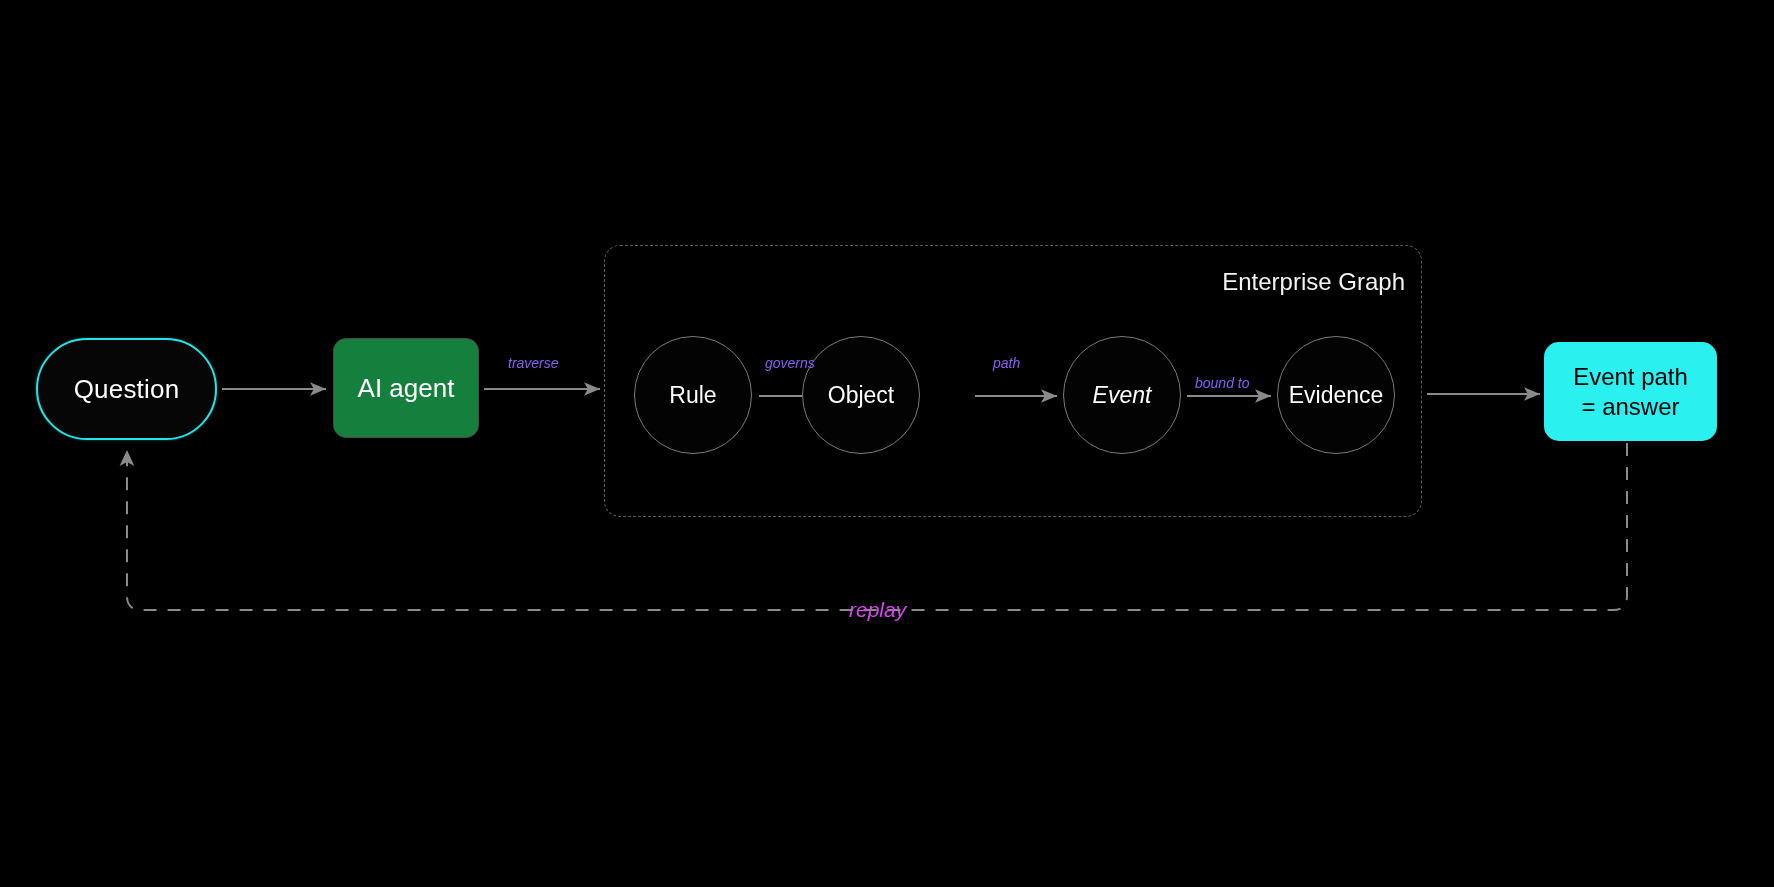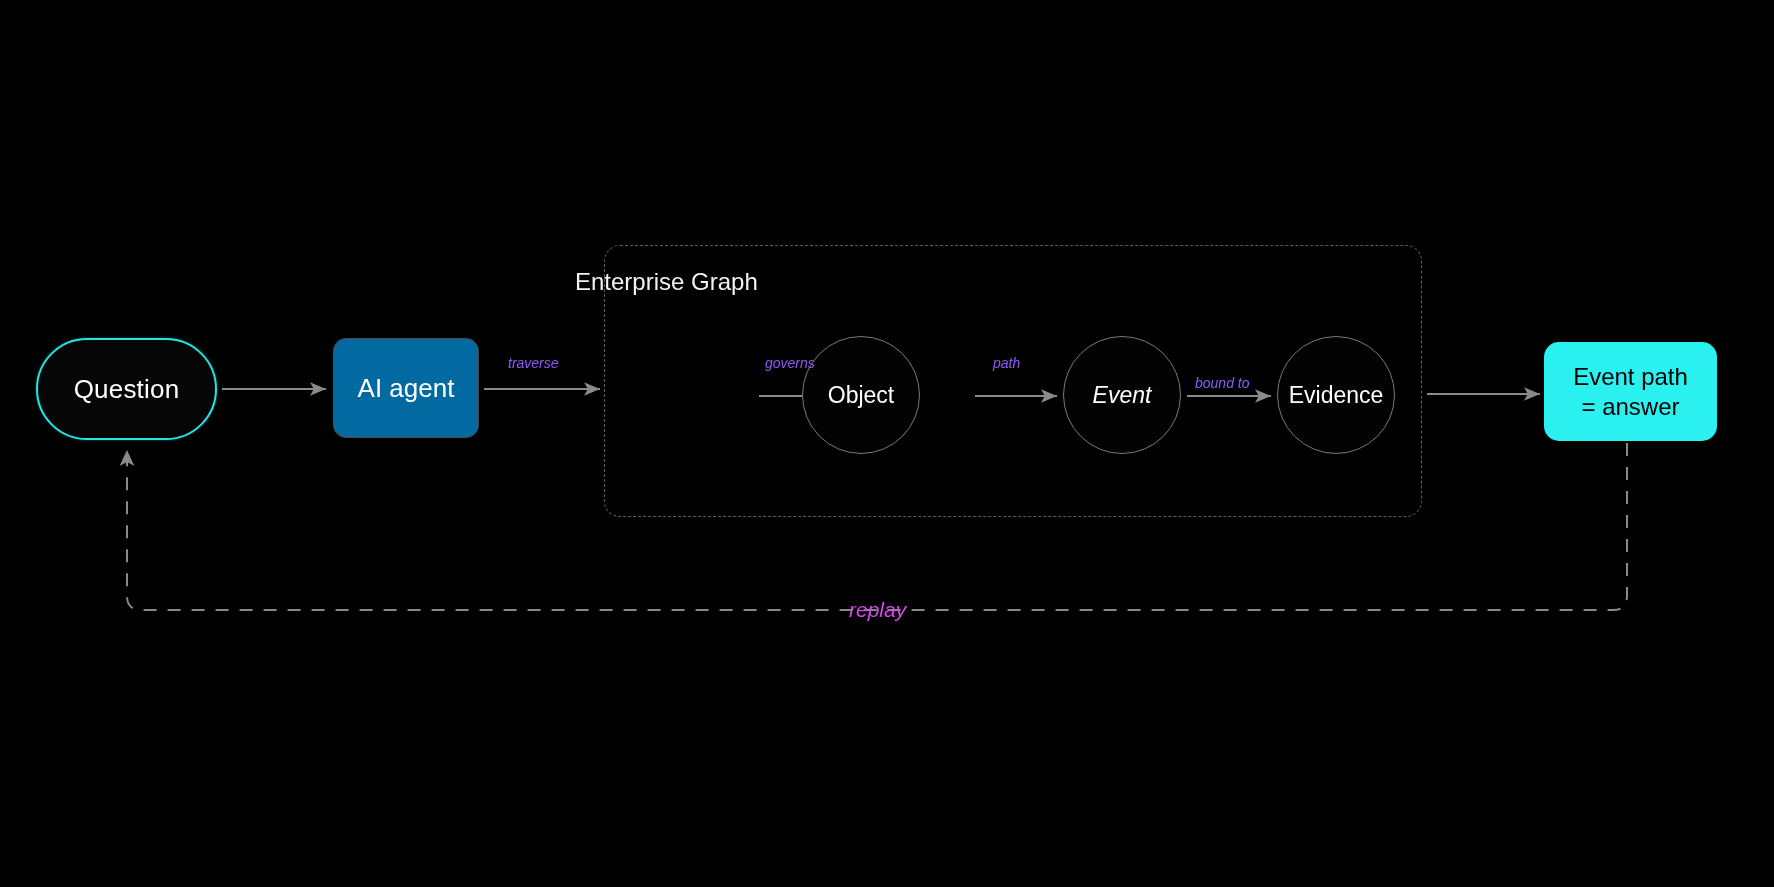"Enterprise Graph" .graph-title { left: 575px -> 587px; text-align: left -> right }
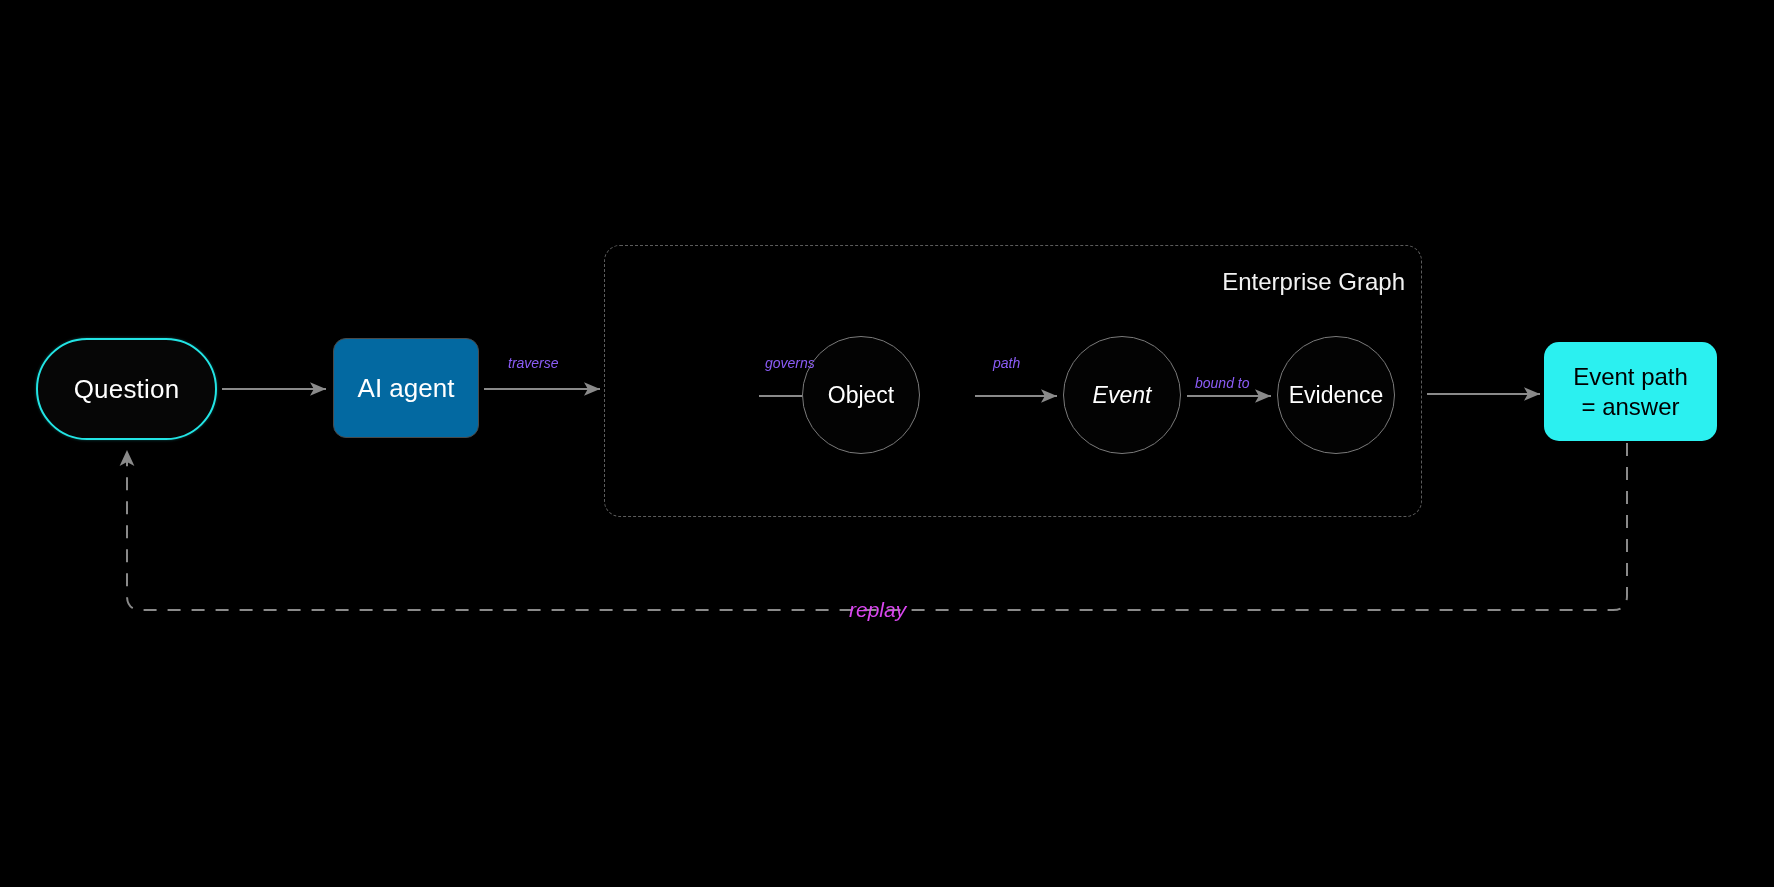"AI agent" .agent-box { background: #0369a1 -> #15803d }
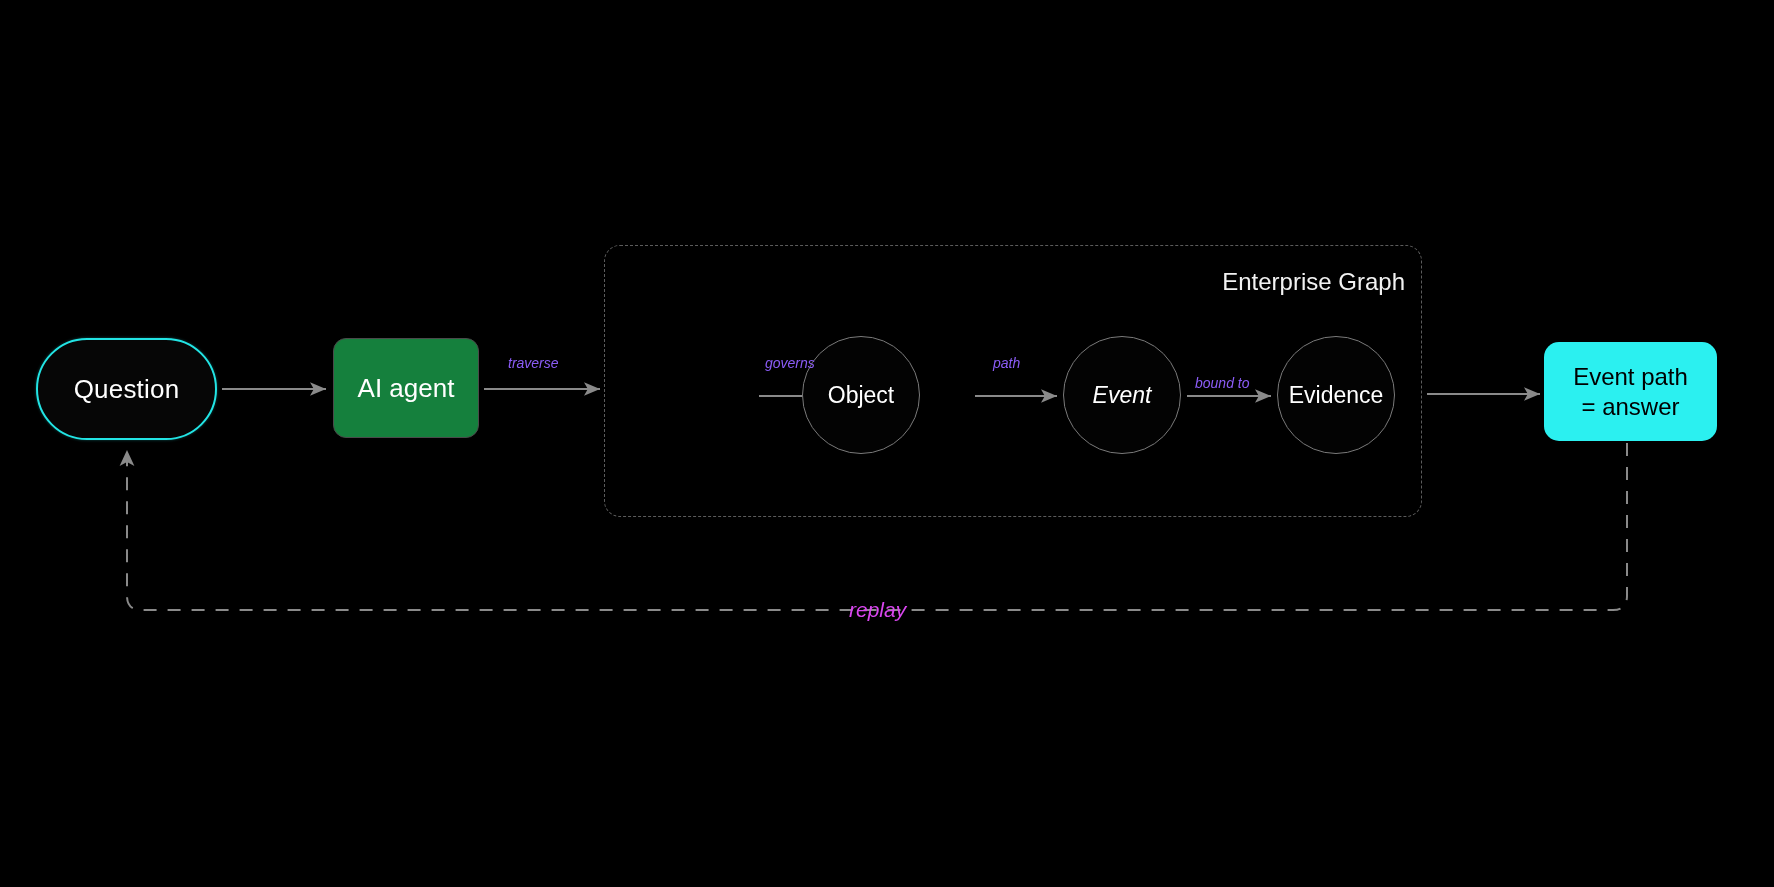"Rule" div.node-circle { html: none -> <div> <span>Rule</span> </div> }
